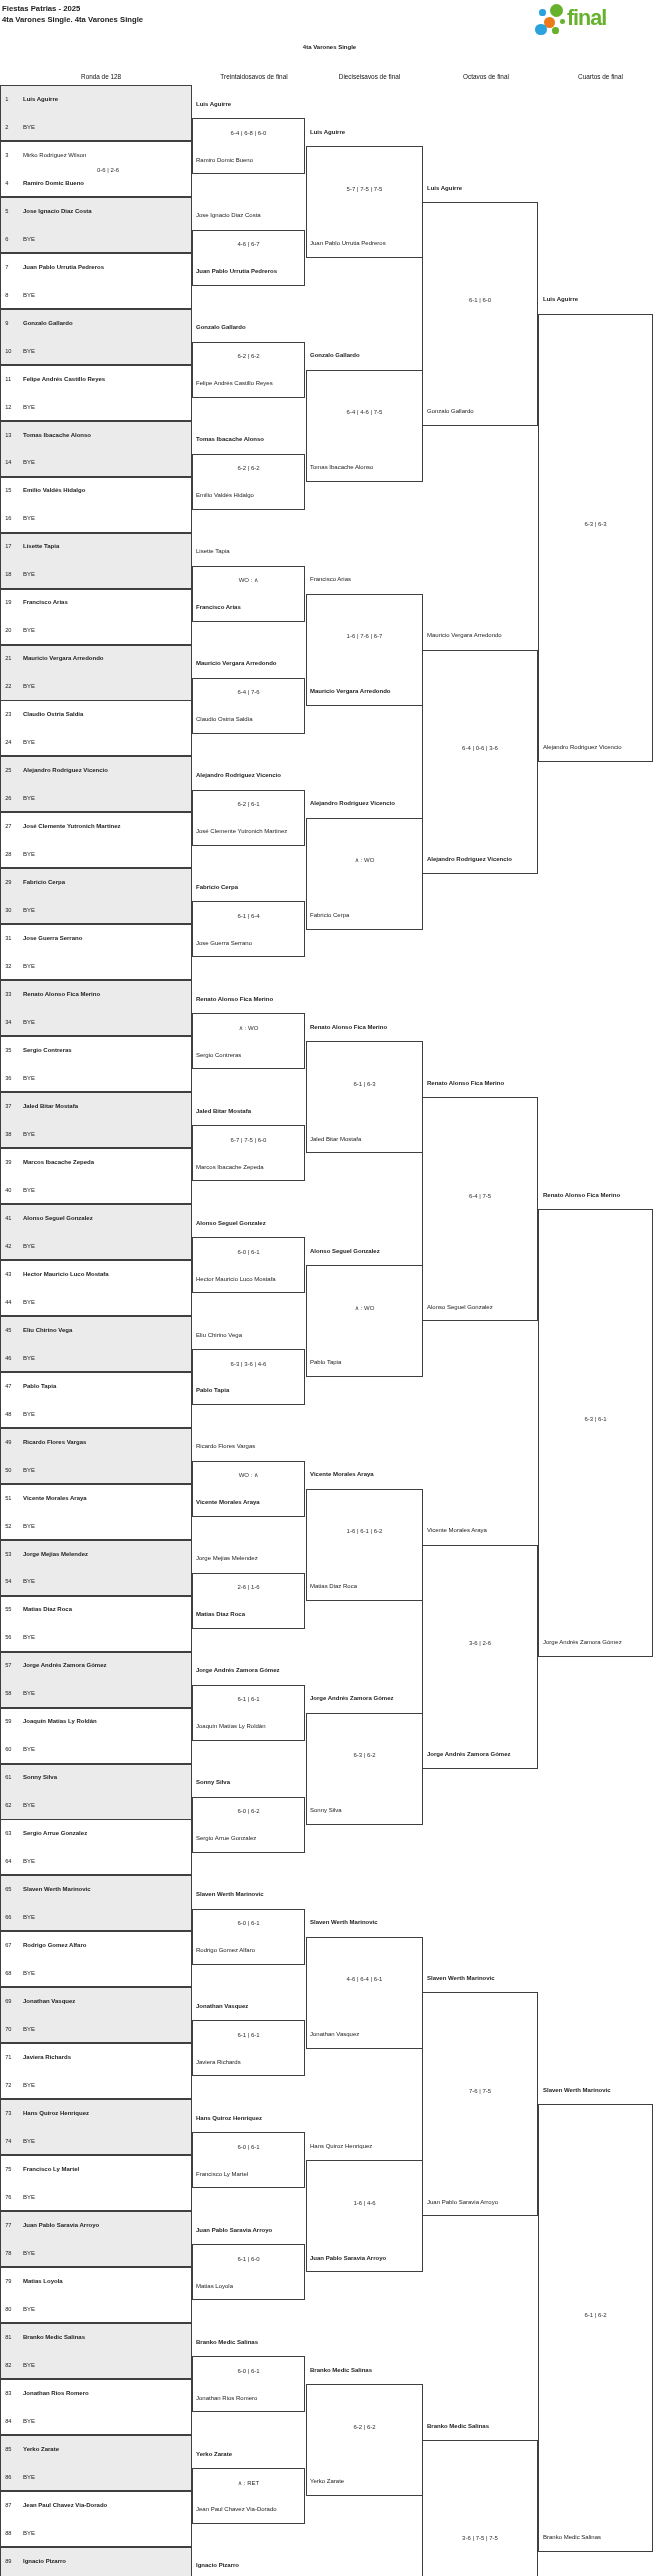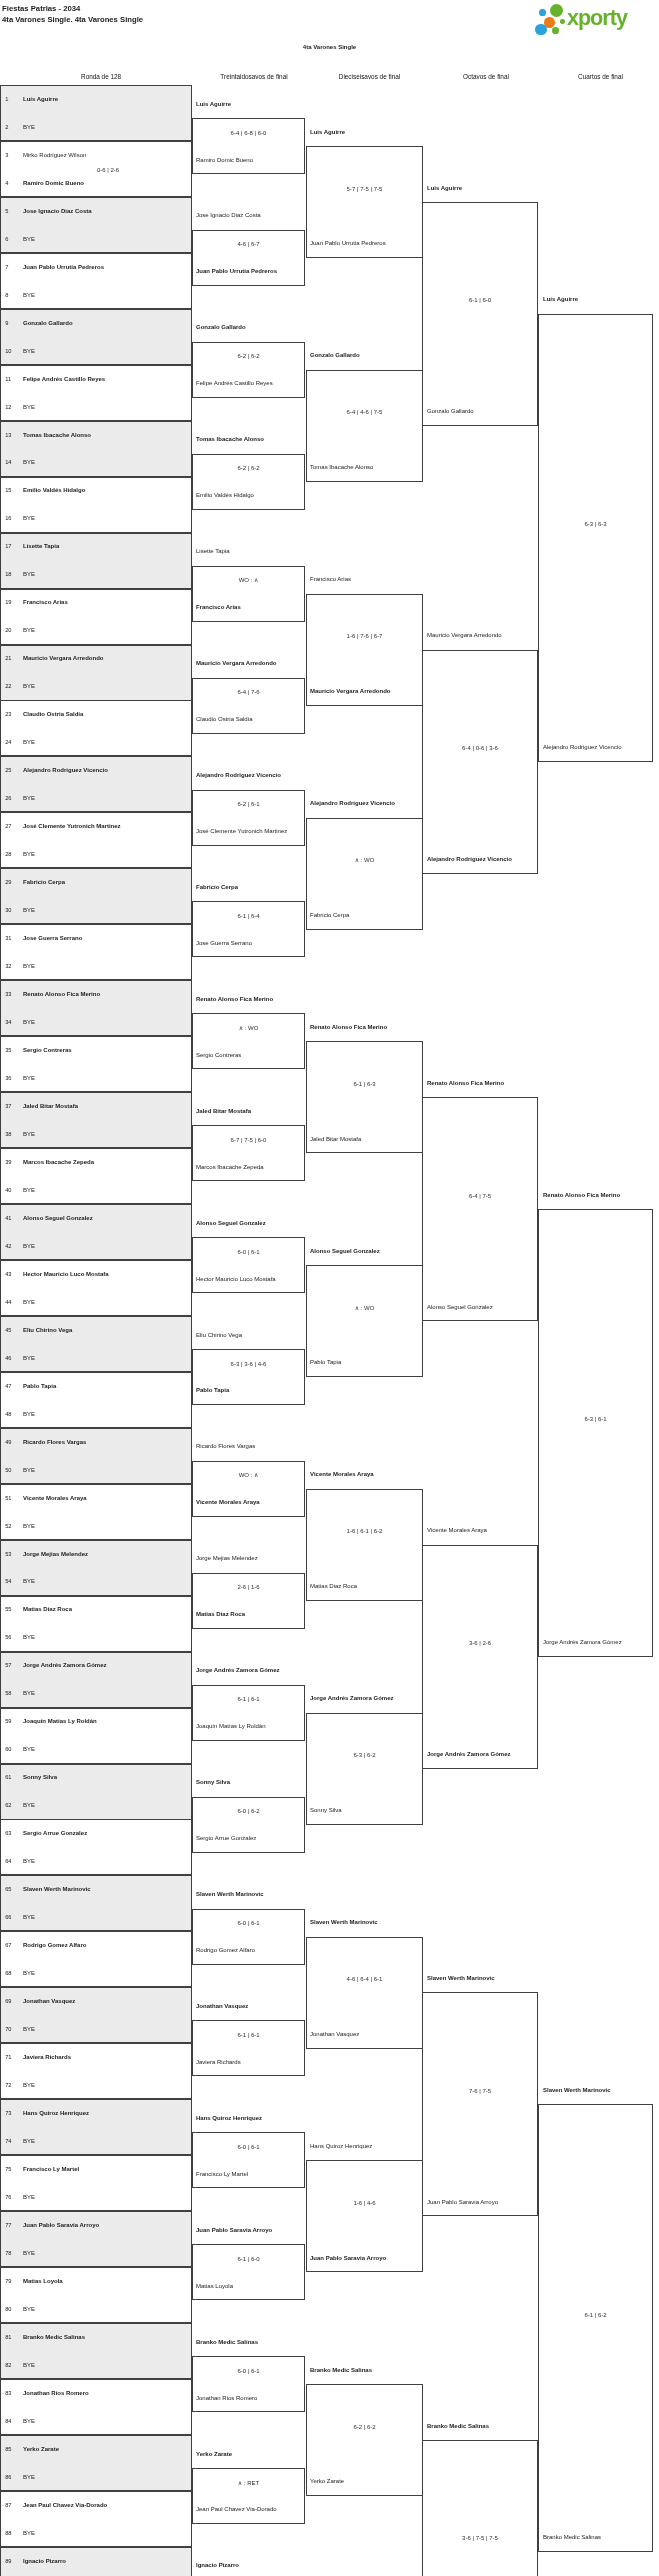"Fiestas Patrias - 2034" span { text: 2034 -> 2025 }
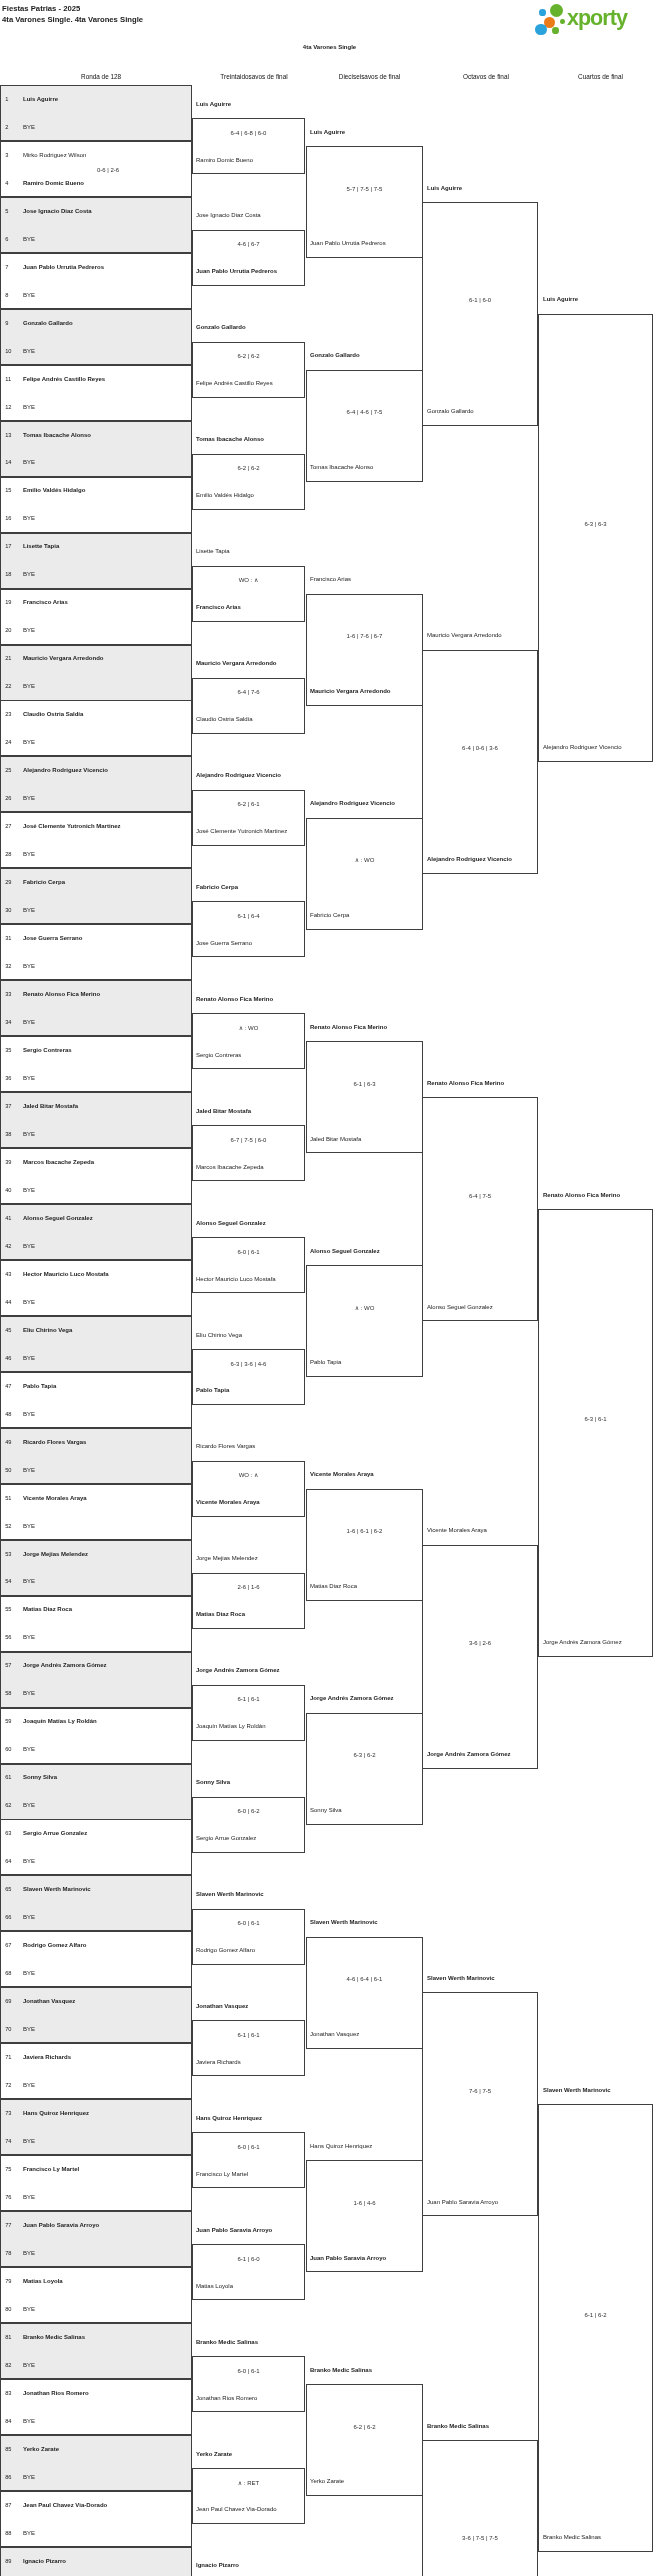"xporty" span.wordmark { text: xporty -> final }
